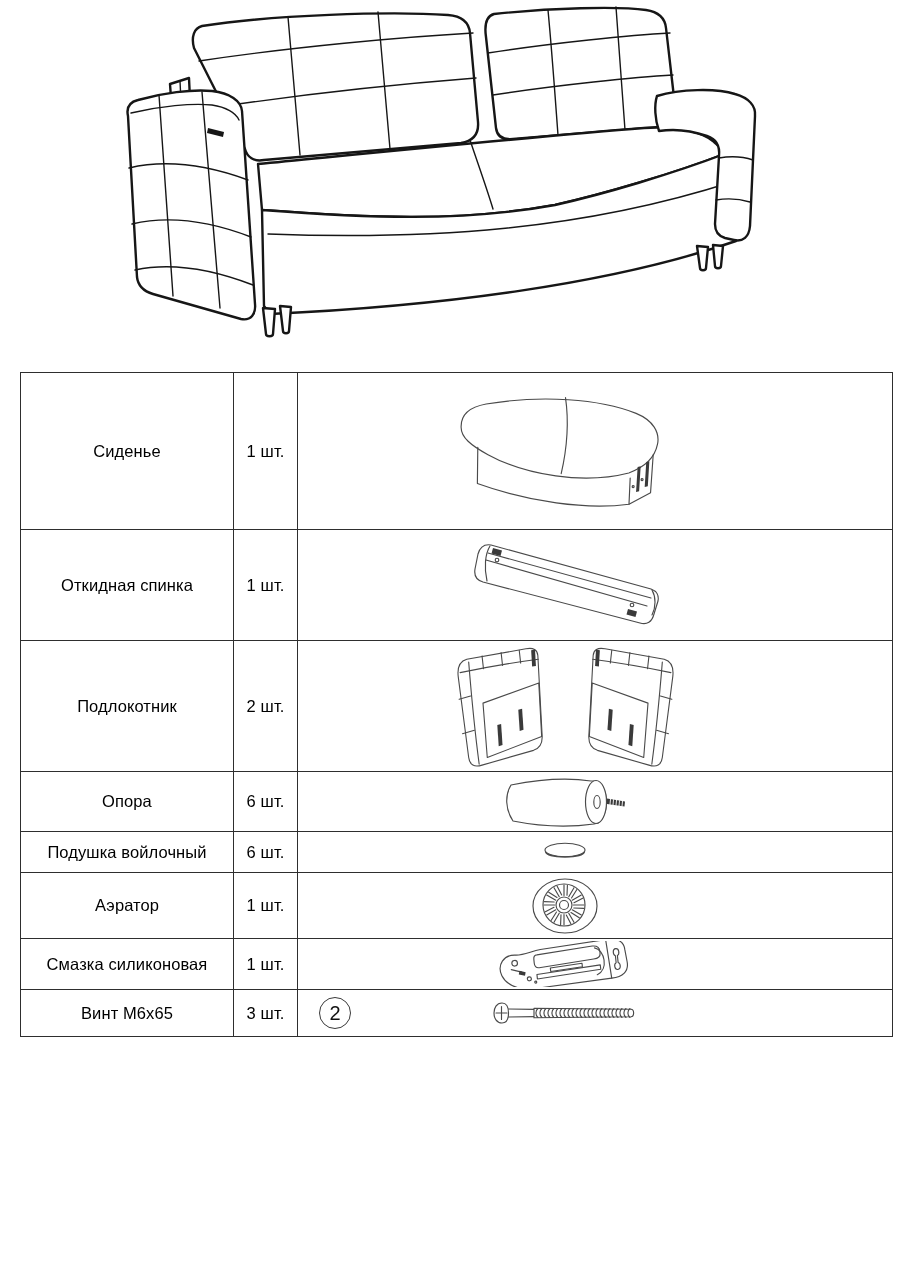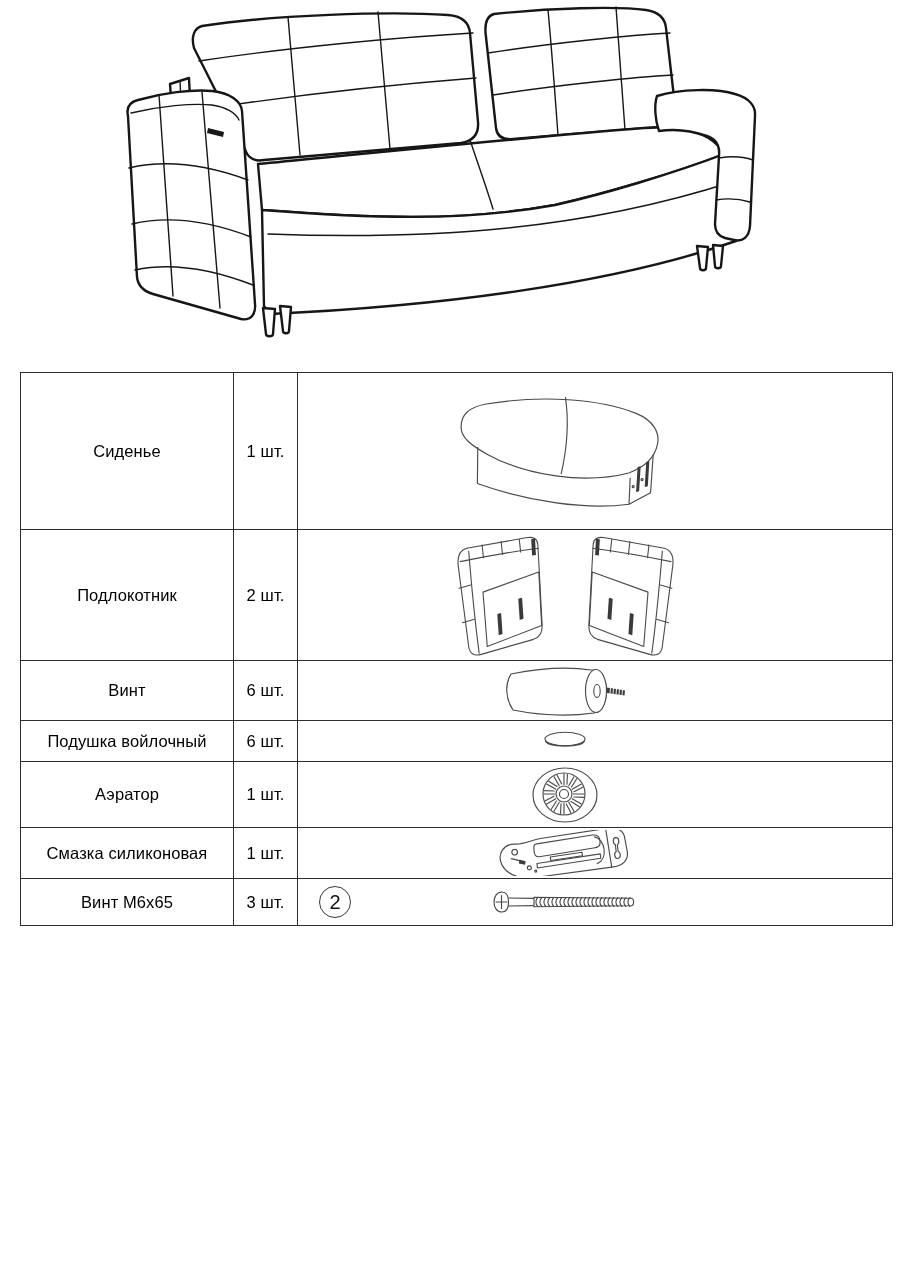"Откидная спинка" tr.rh-1 { html: none -> <tr> <td><span>Откидная спинка</span></td> <td><span>1 шт.</span></td> <td> <div> <svg> <path></path> <path></path> <path></path> <path></path> <path></path> <path></path> <circle></circle> <path></path> <circle></circle> </svg> </div> </td> </tr> }
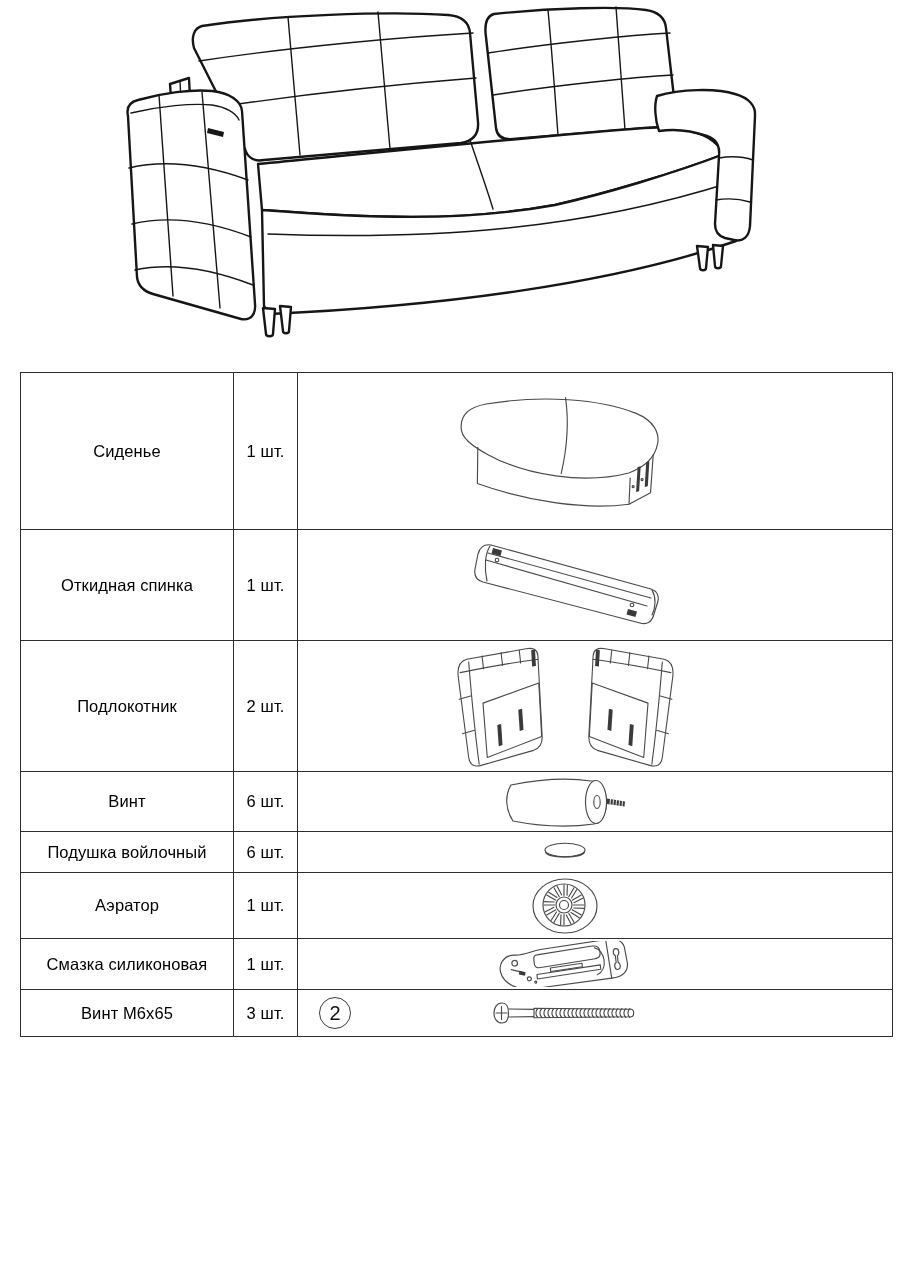"Винт" span { text: Винт -> Опора }
